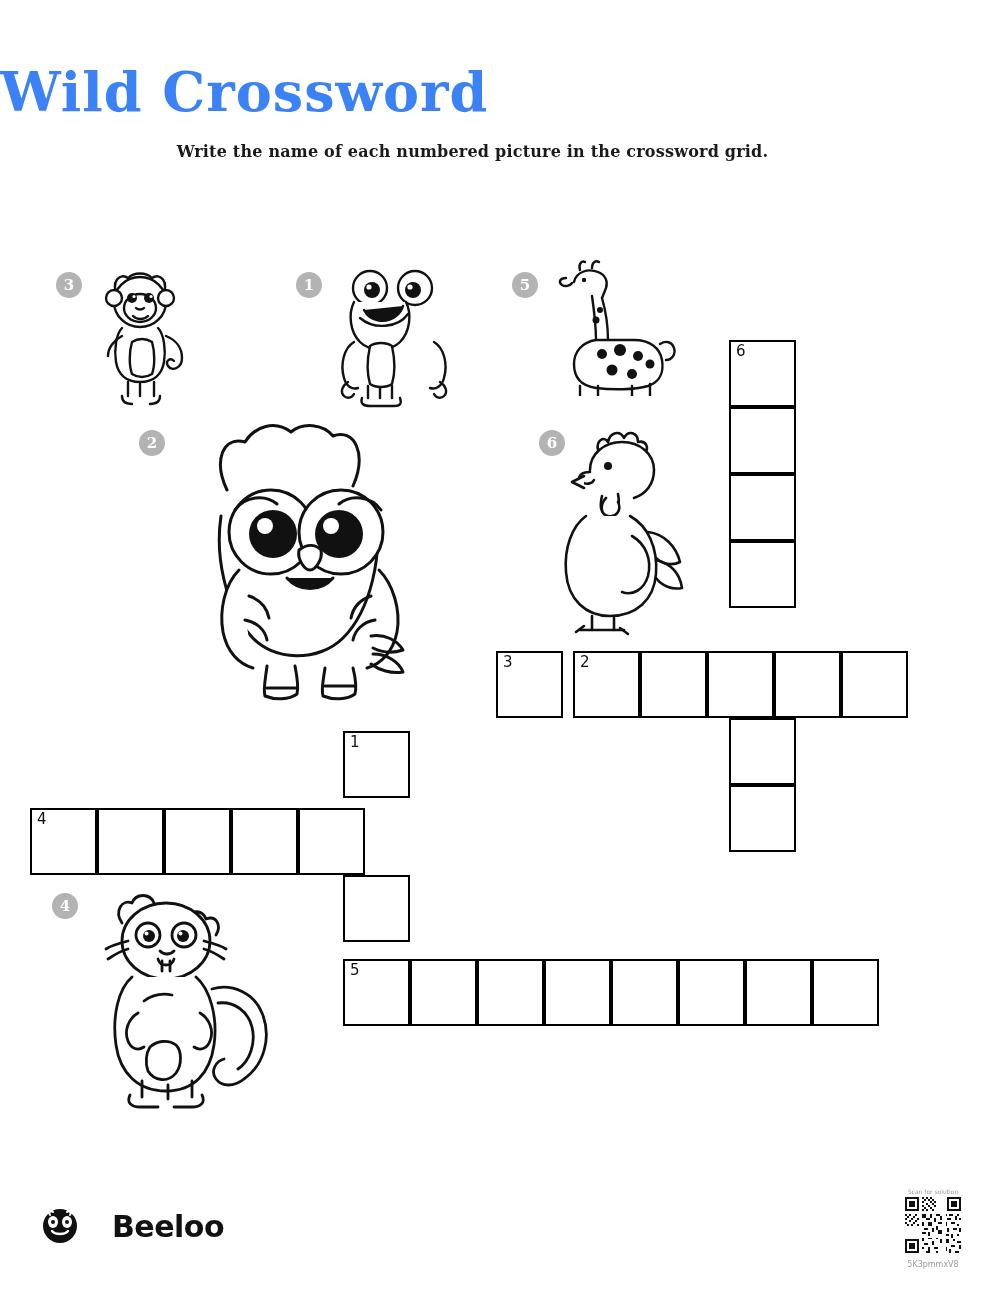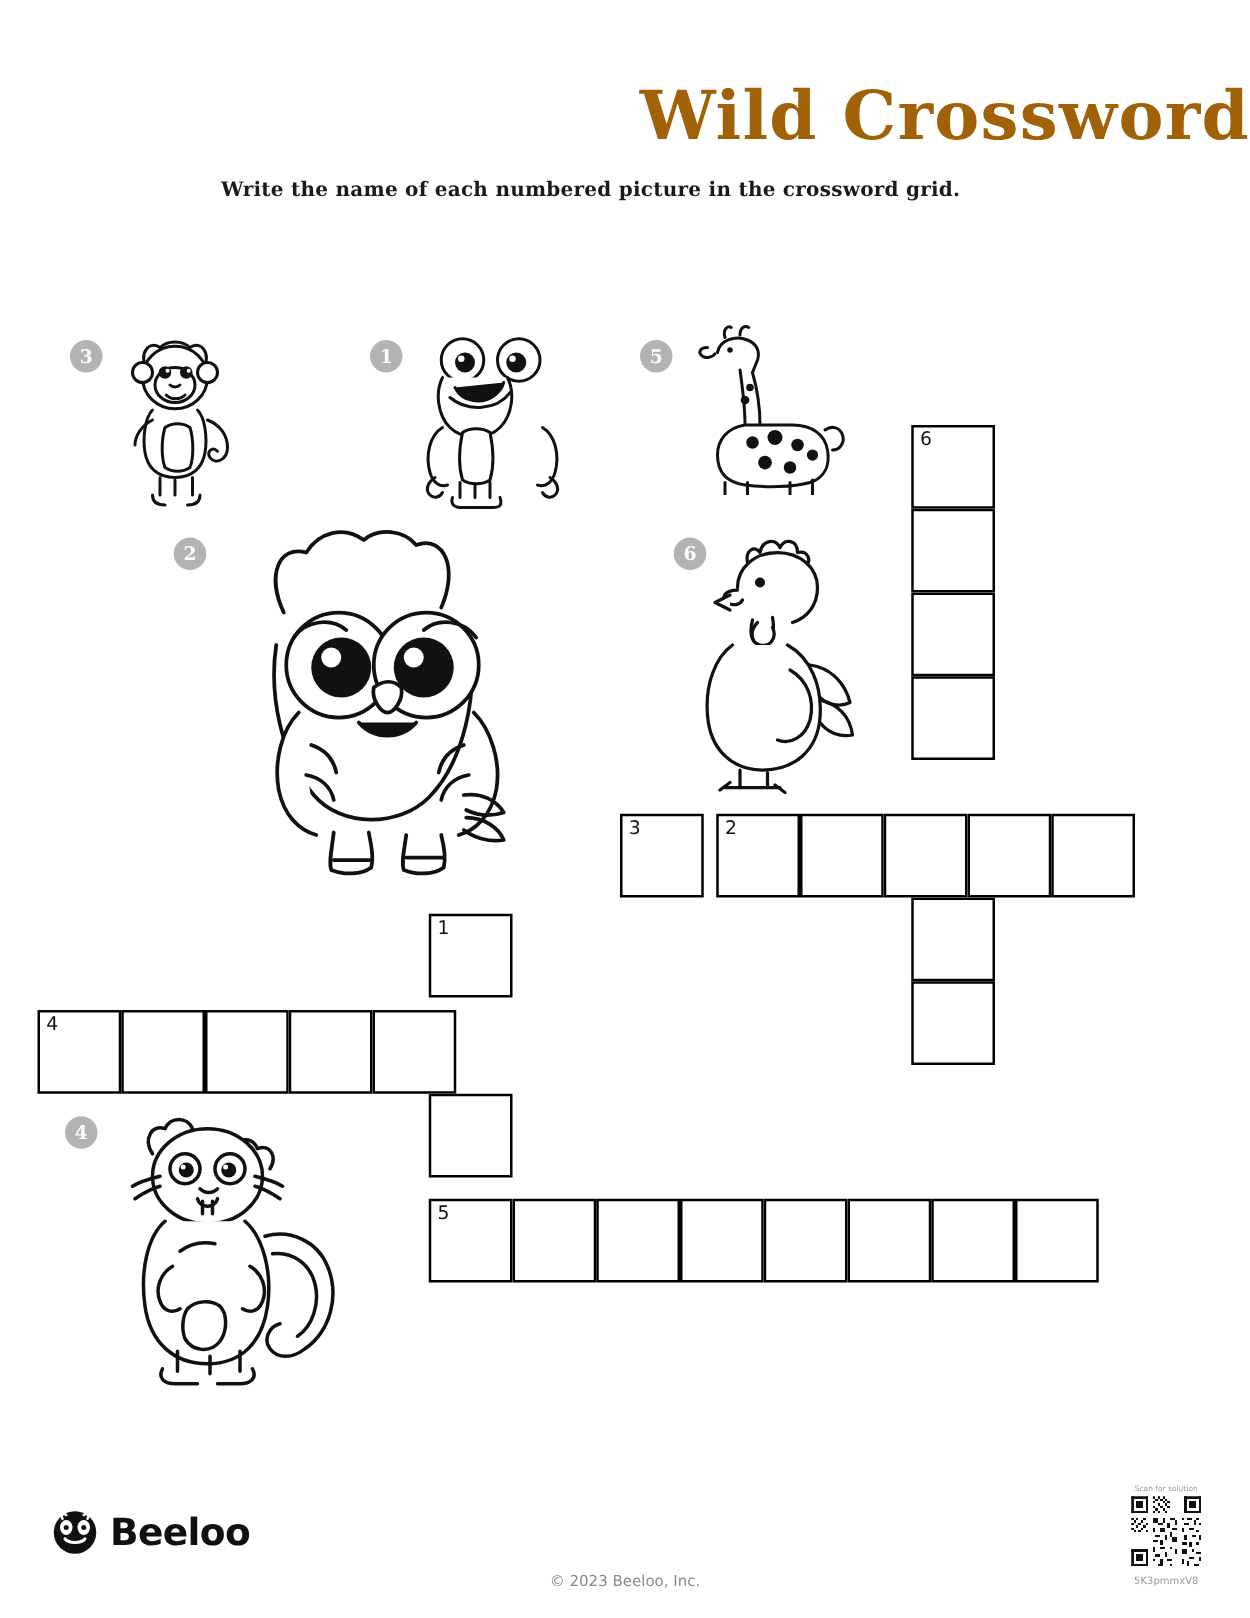"Wild Crossword" .title { color: #a16207 -> #3b82f6; text-align: right -> left }
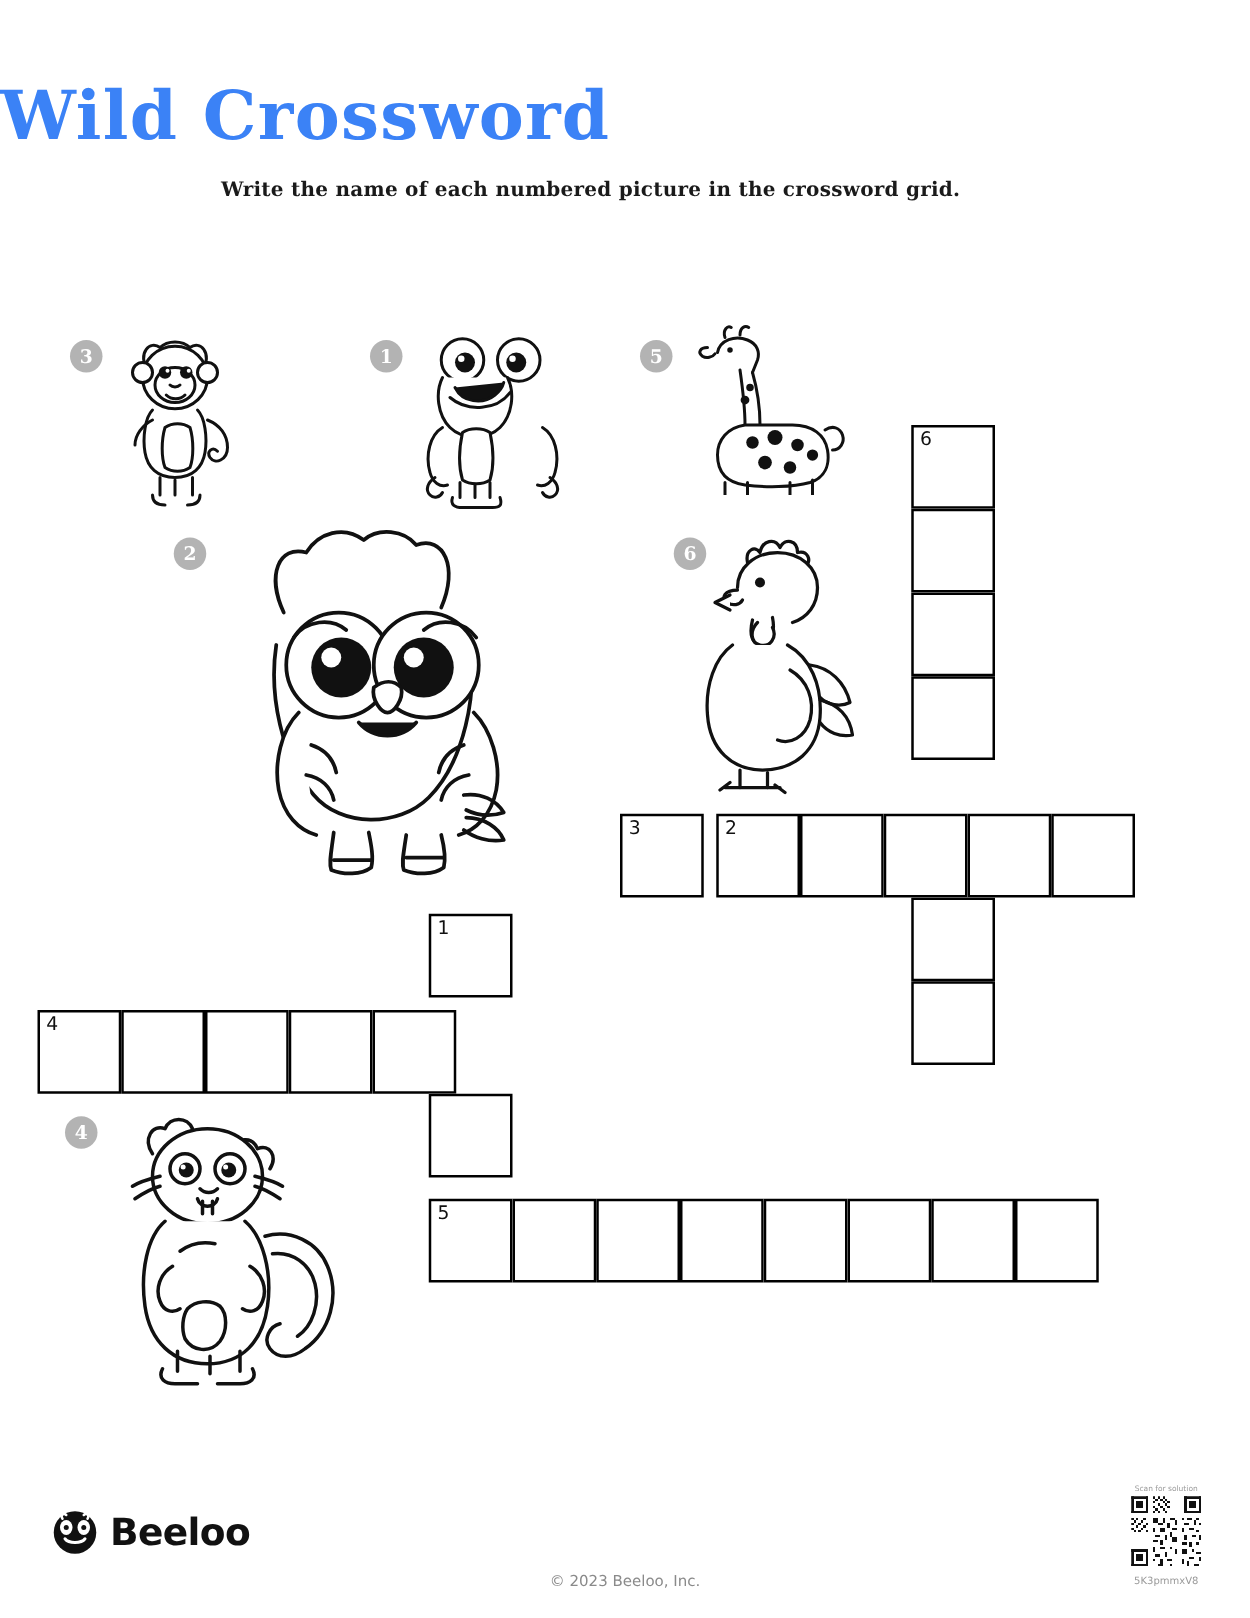"Beeloo" .brand-name { margin-left: none -> 24px }
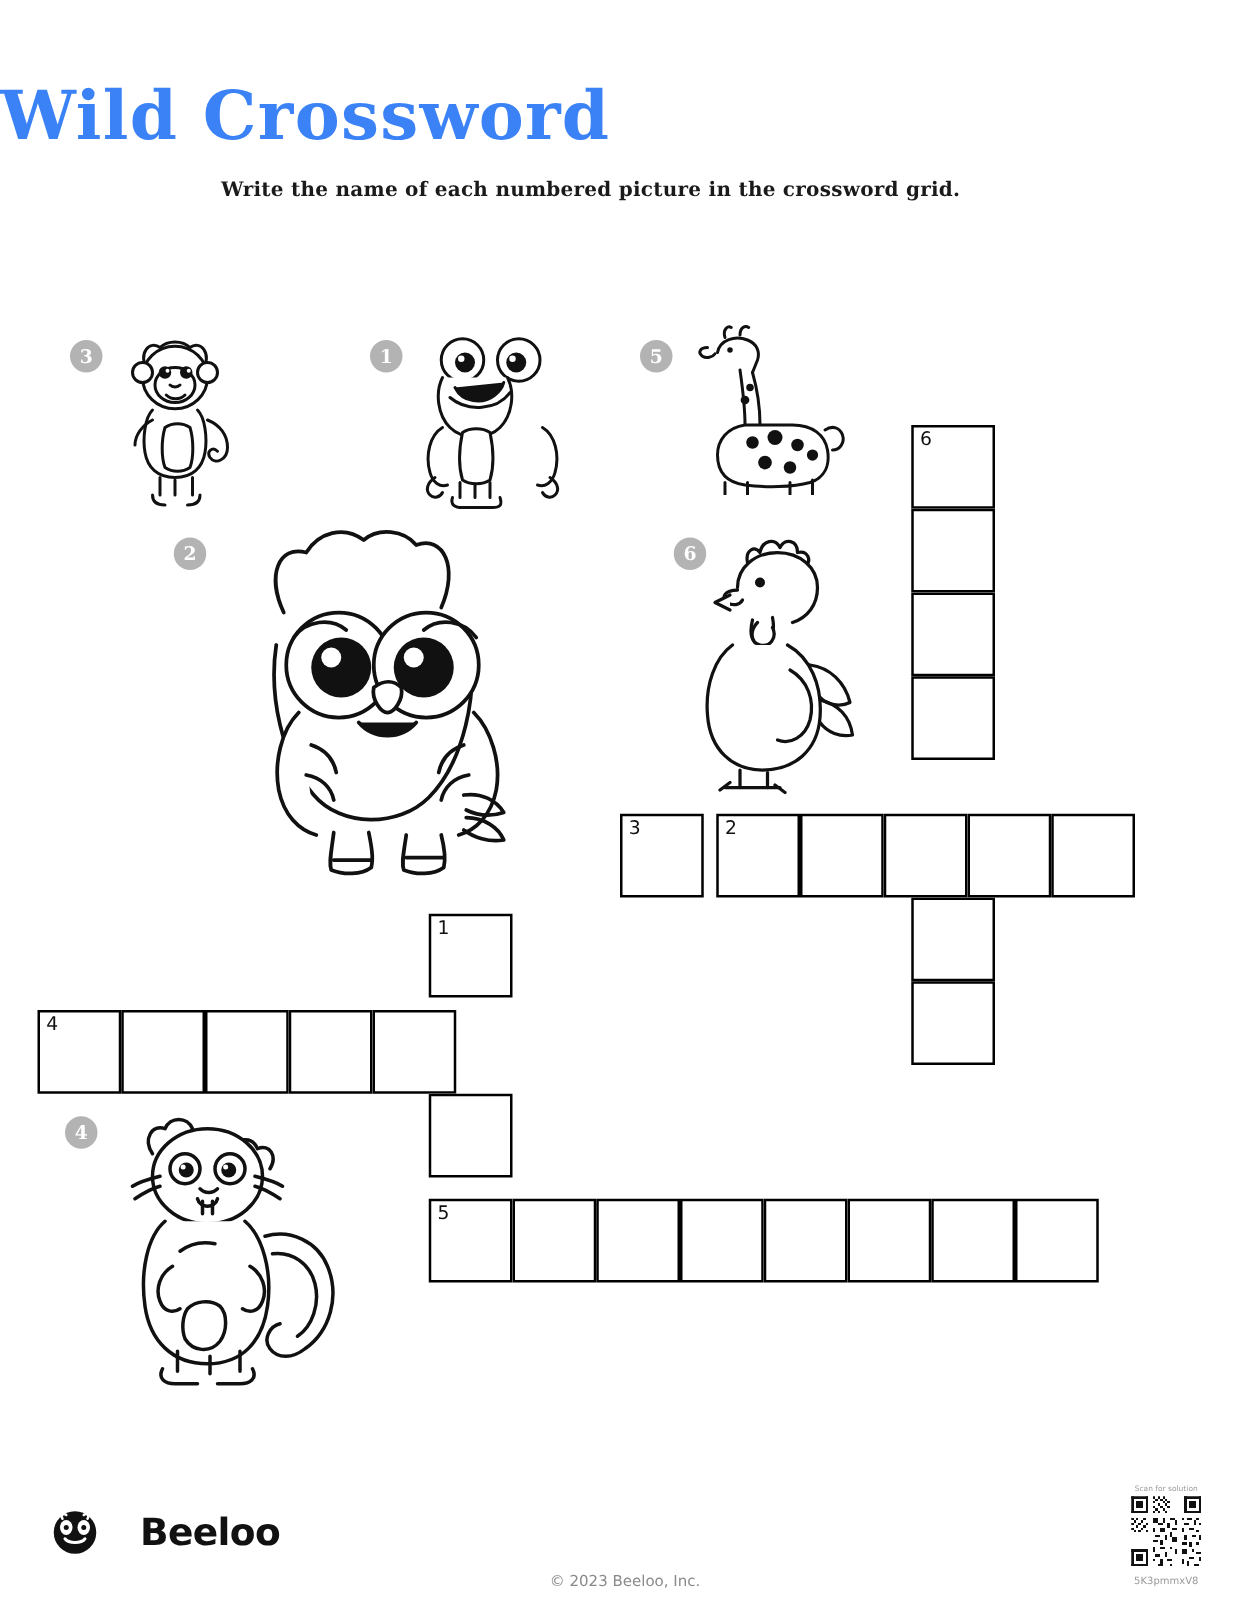"© 2023 Beeloo, Inc." div.copyright { html: <div>© 2023 Beeloo, Inc.</div> -> none }
